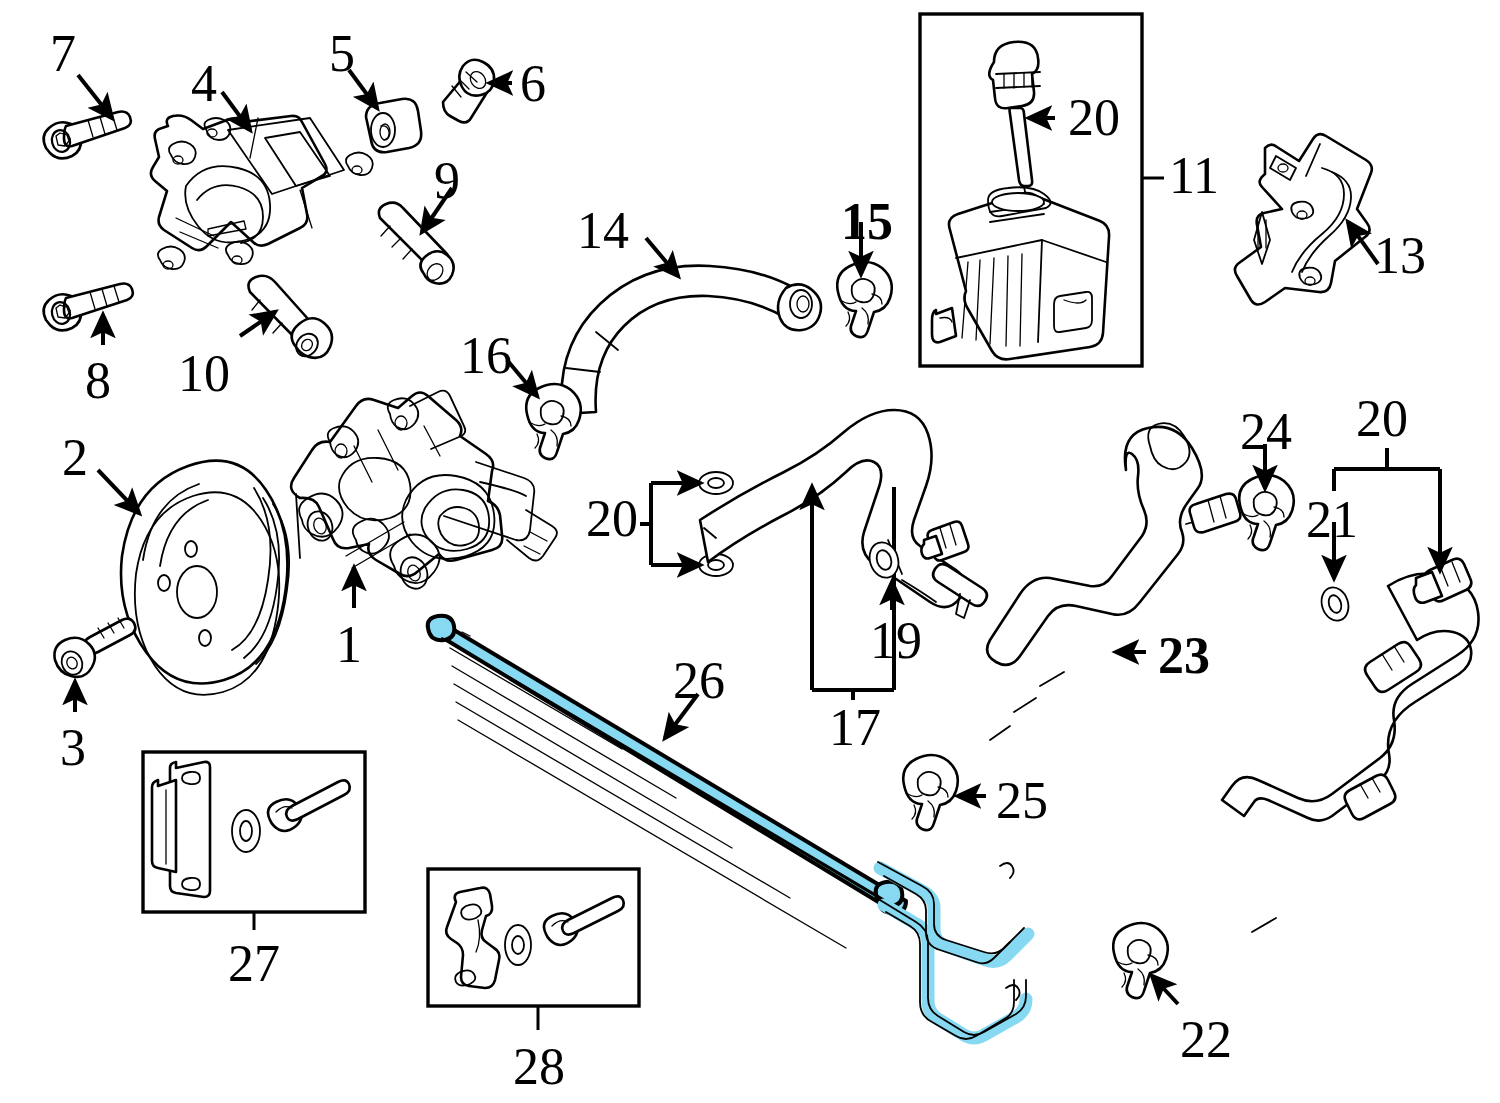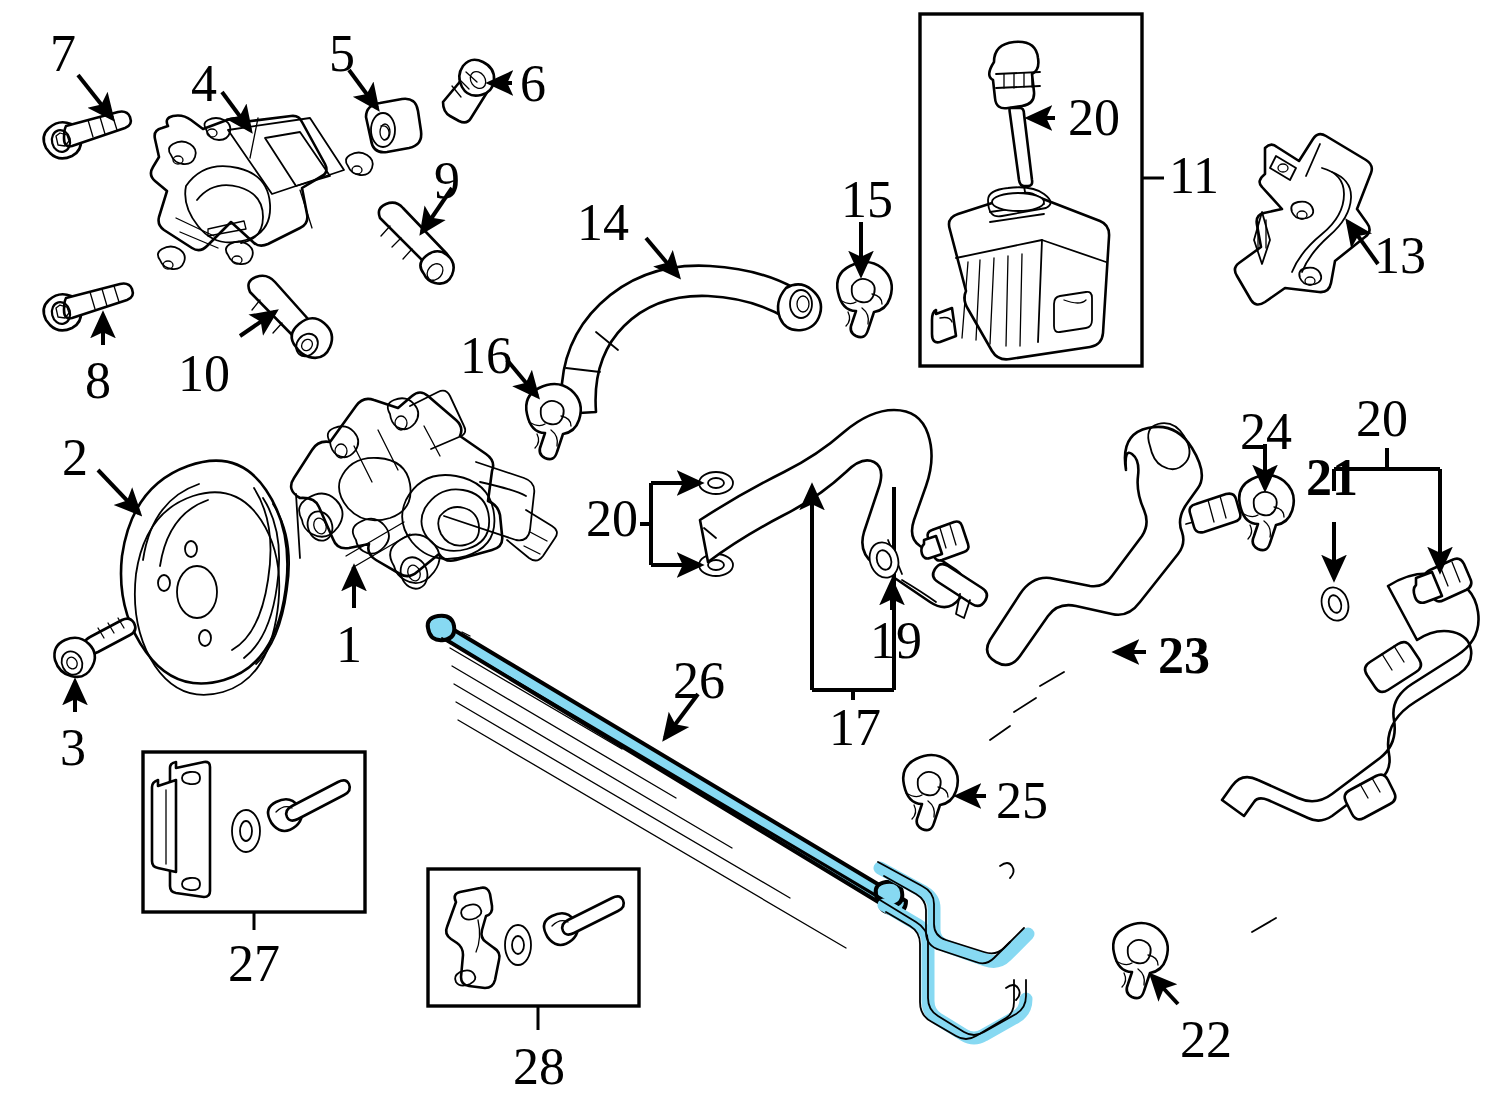"14" div.callout { top: 197px -> 205px }
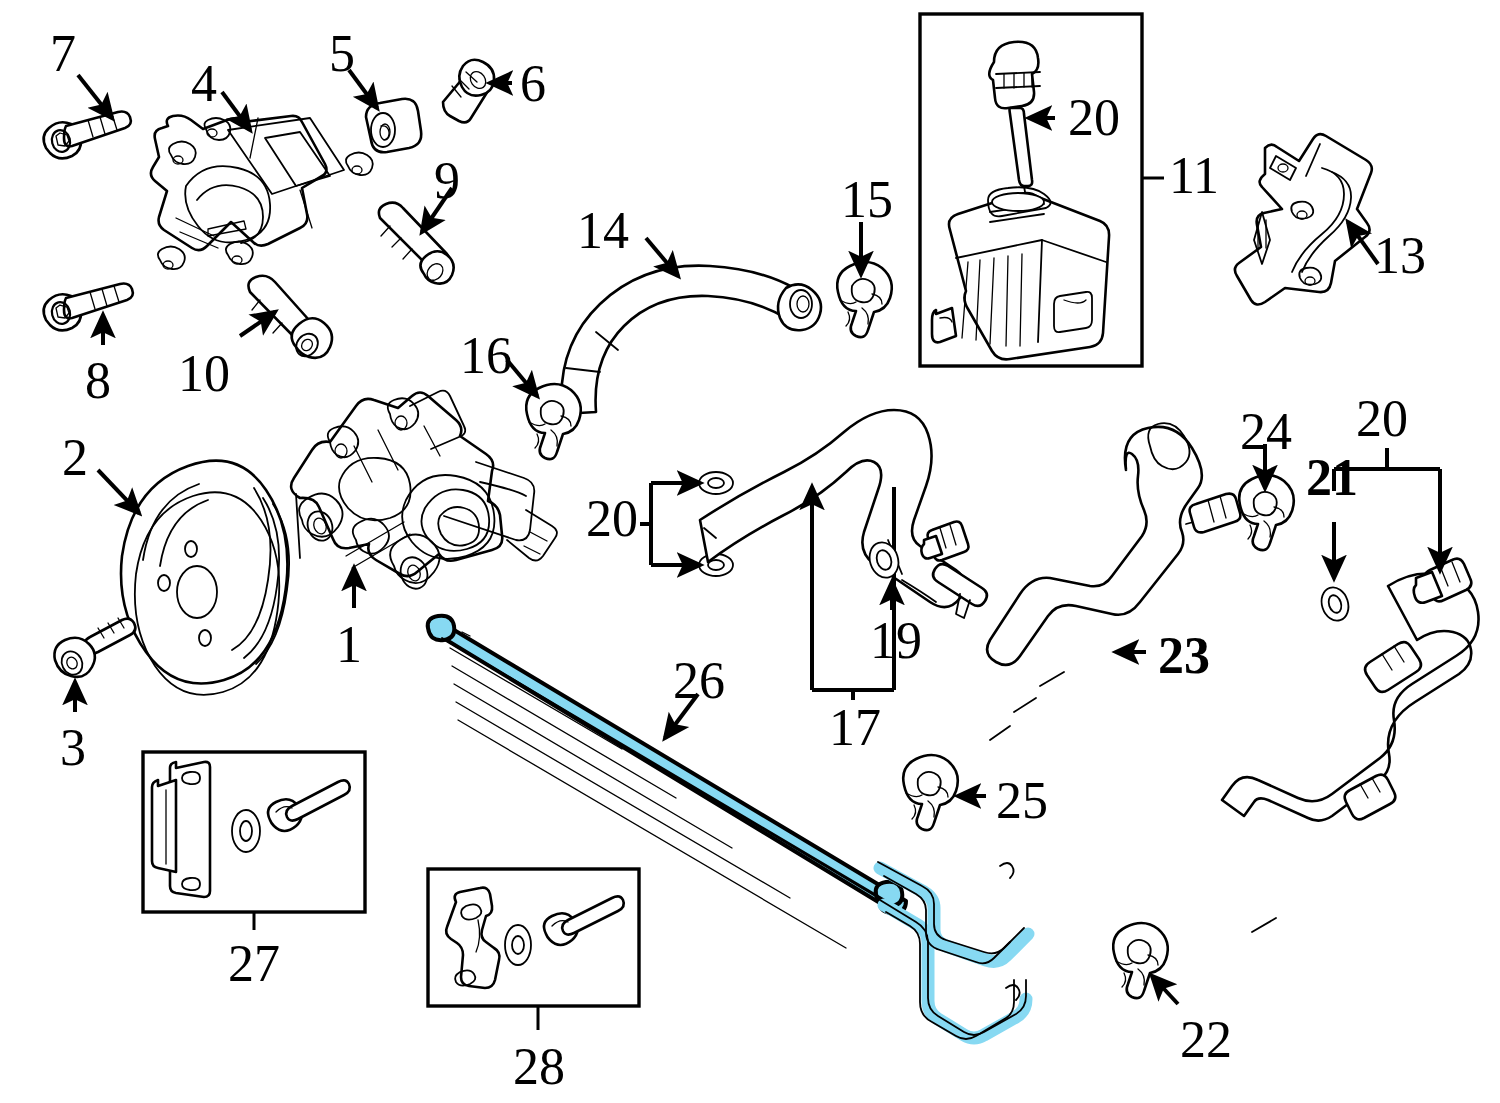"15" div.callout { font-weight: none -> bold; top: 174px -> 196px }
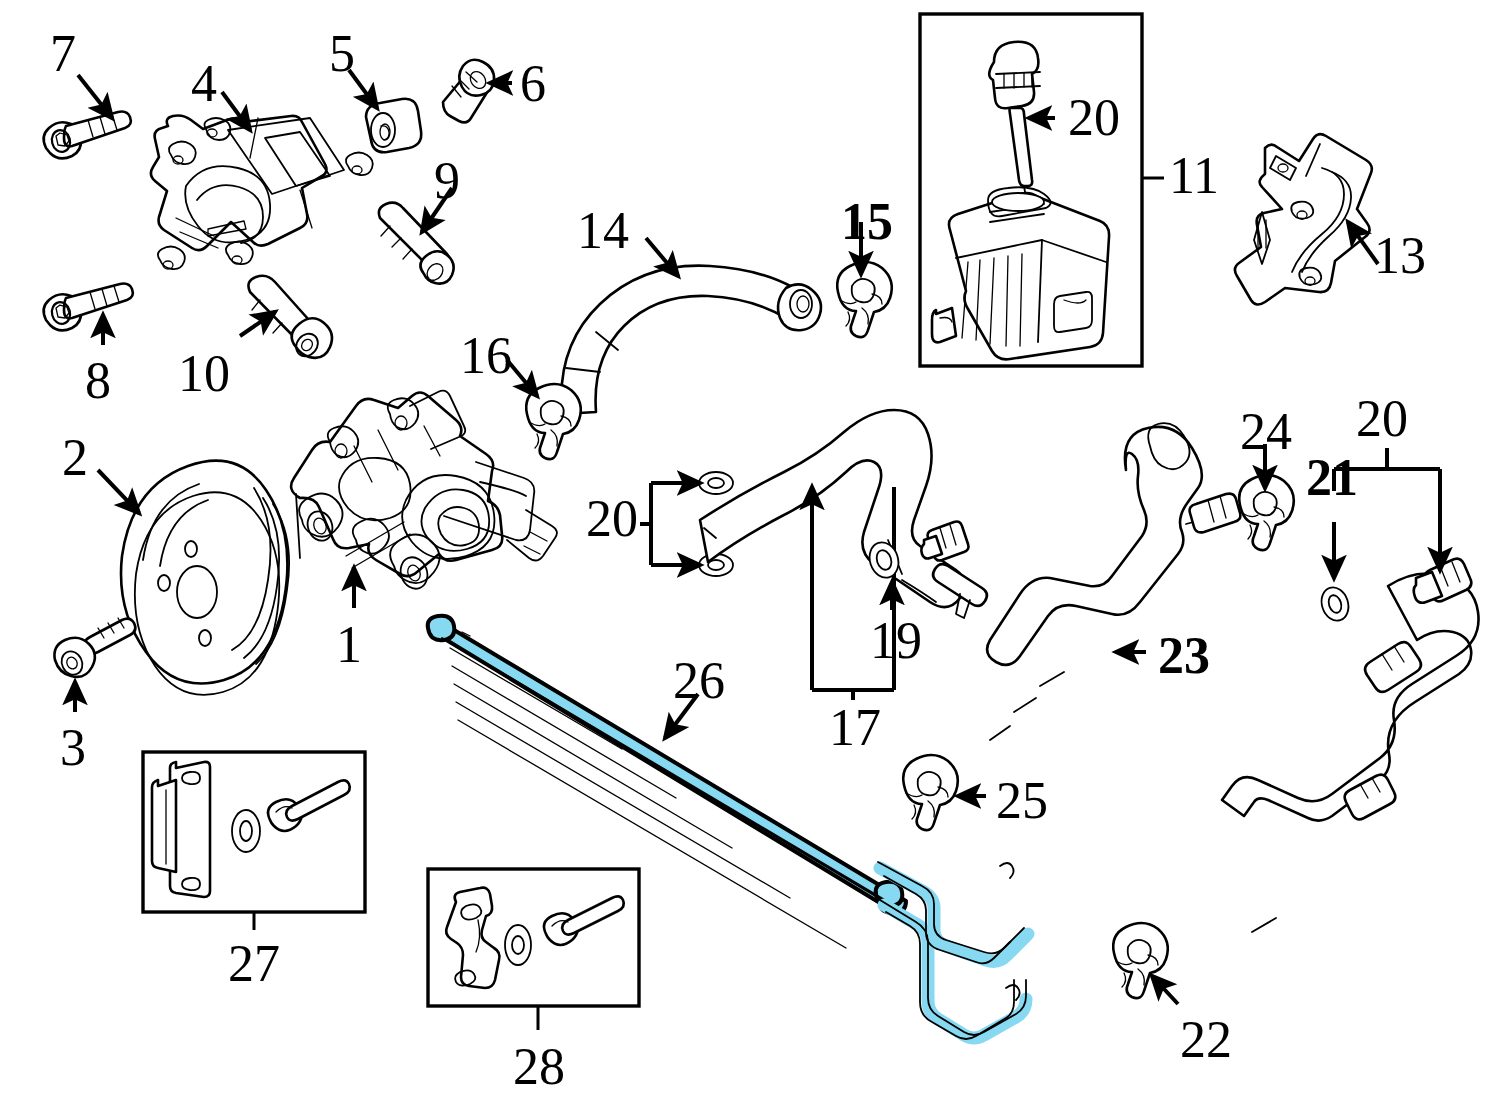"21" div.callout { font-weight: bold -> none; top: 452px -> 494px }
